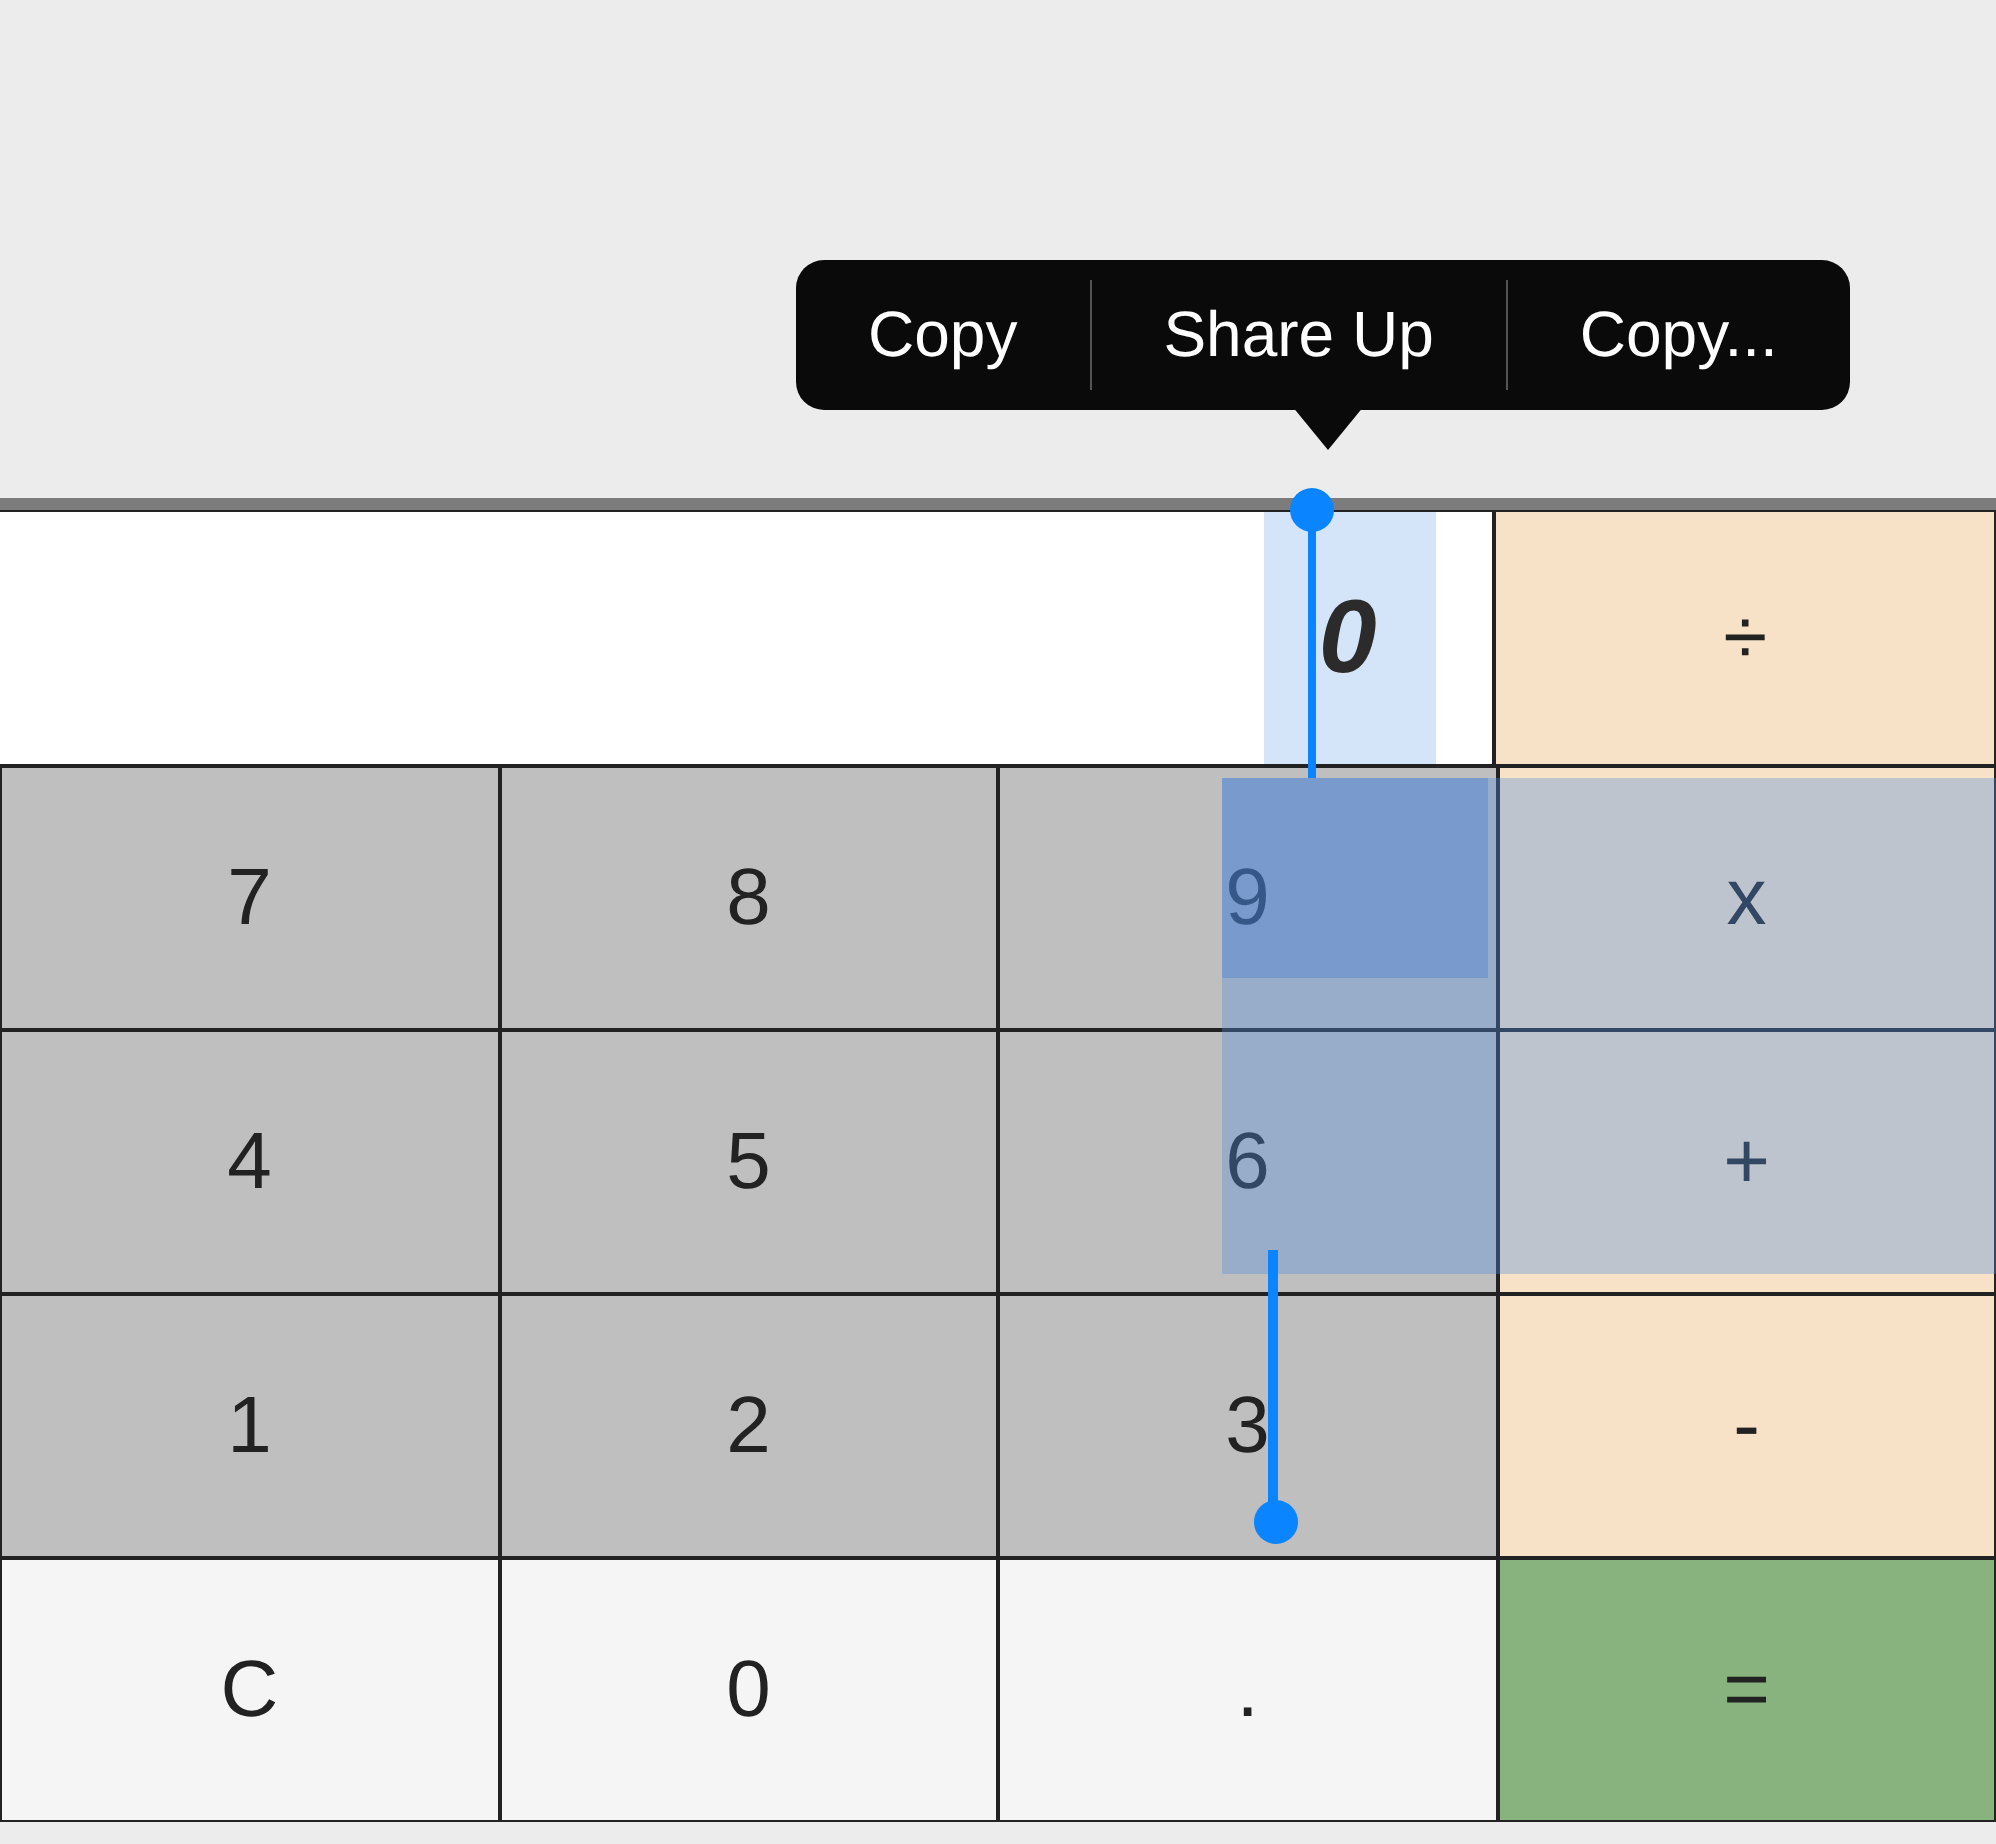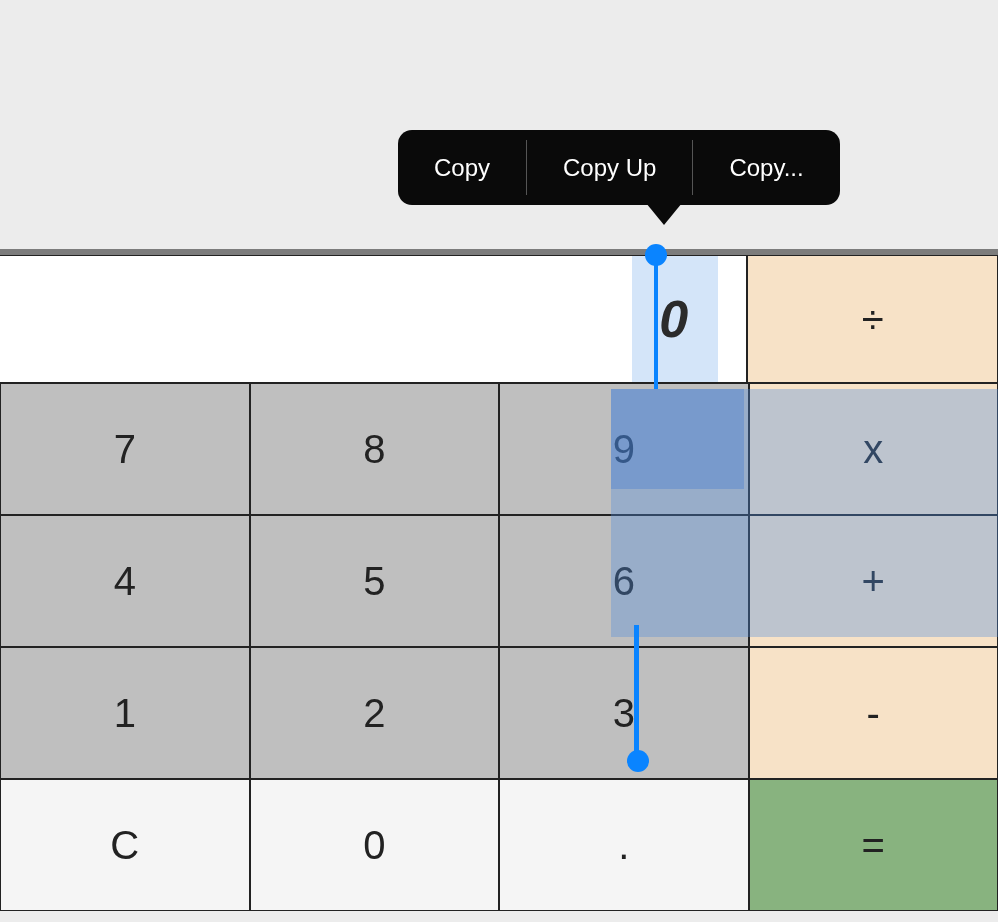"Copy" .context-menu .item { font-size: 24px -> 32px }
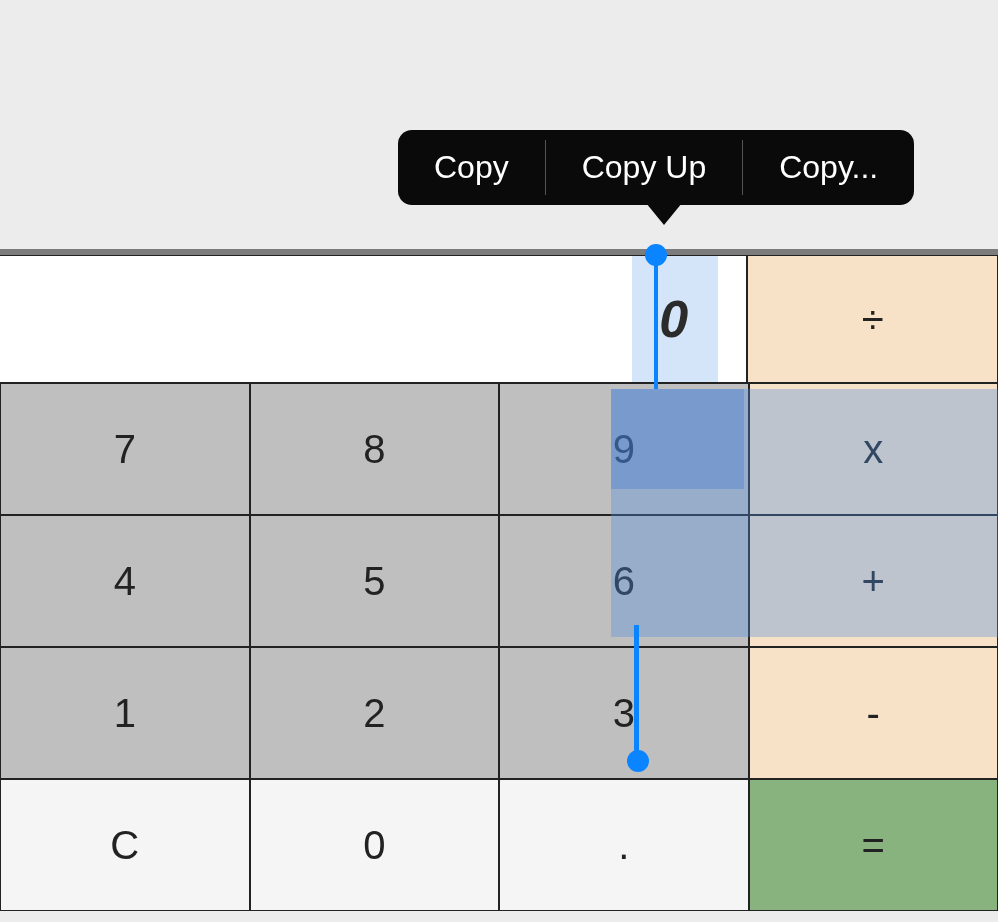"Copy Up" div.item { text: Copy -> Share }
